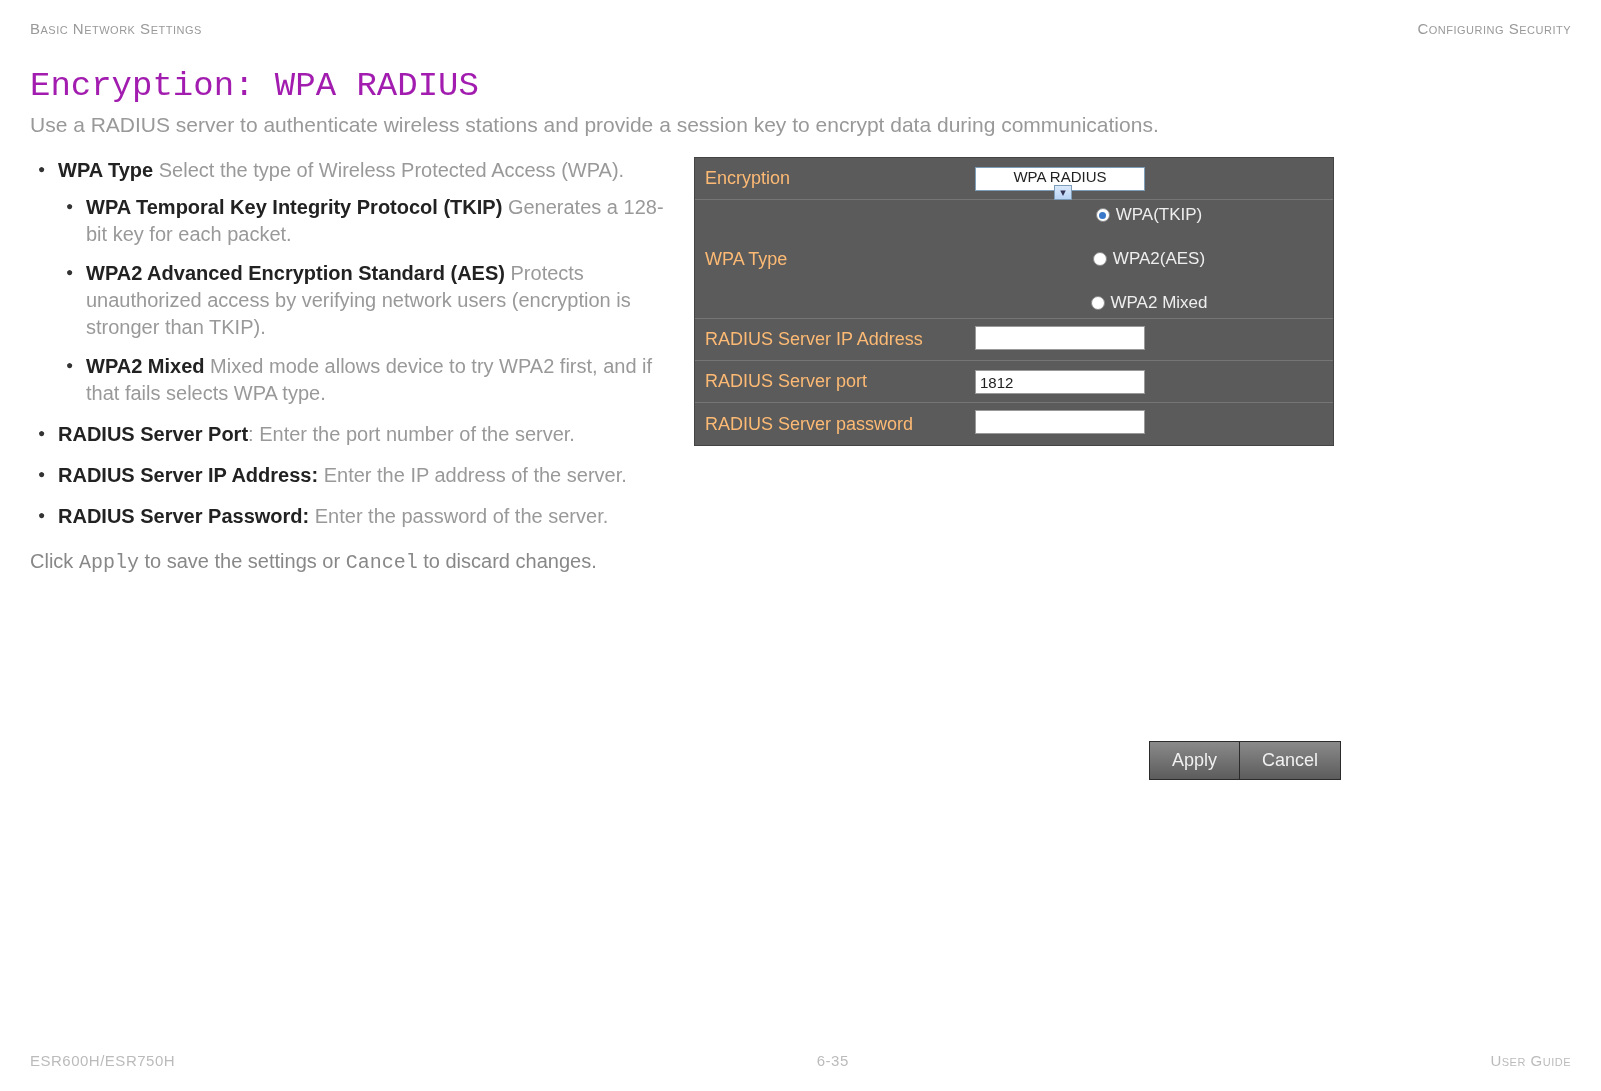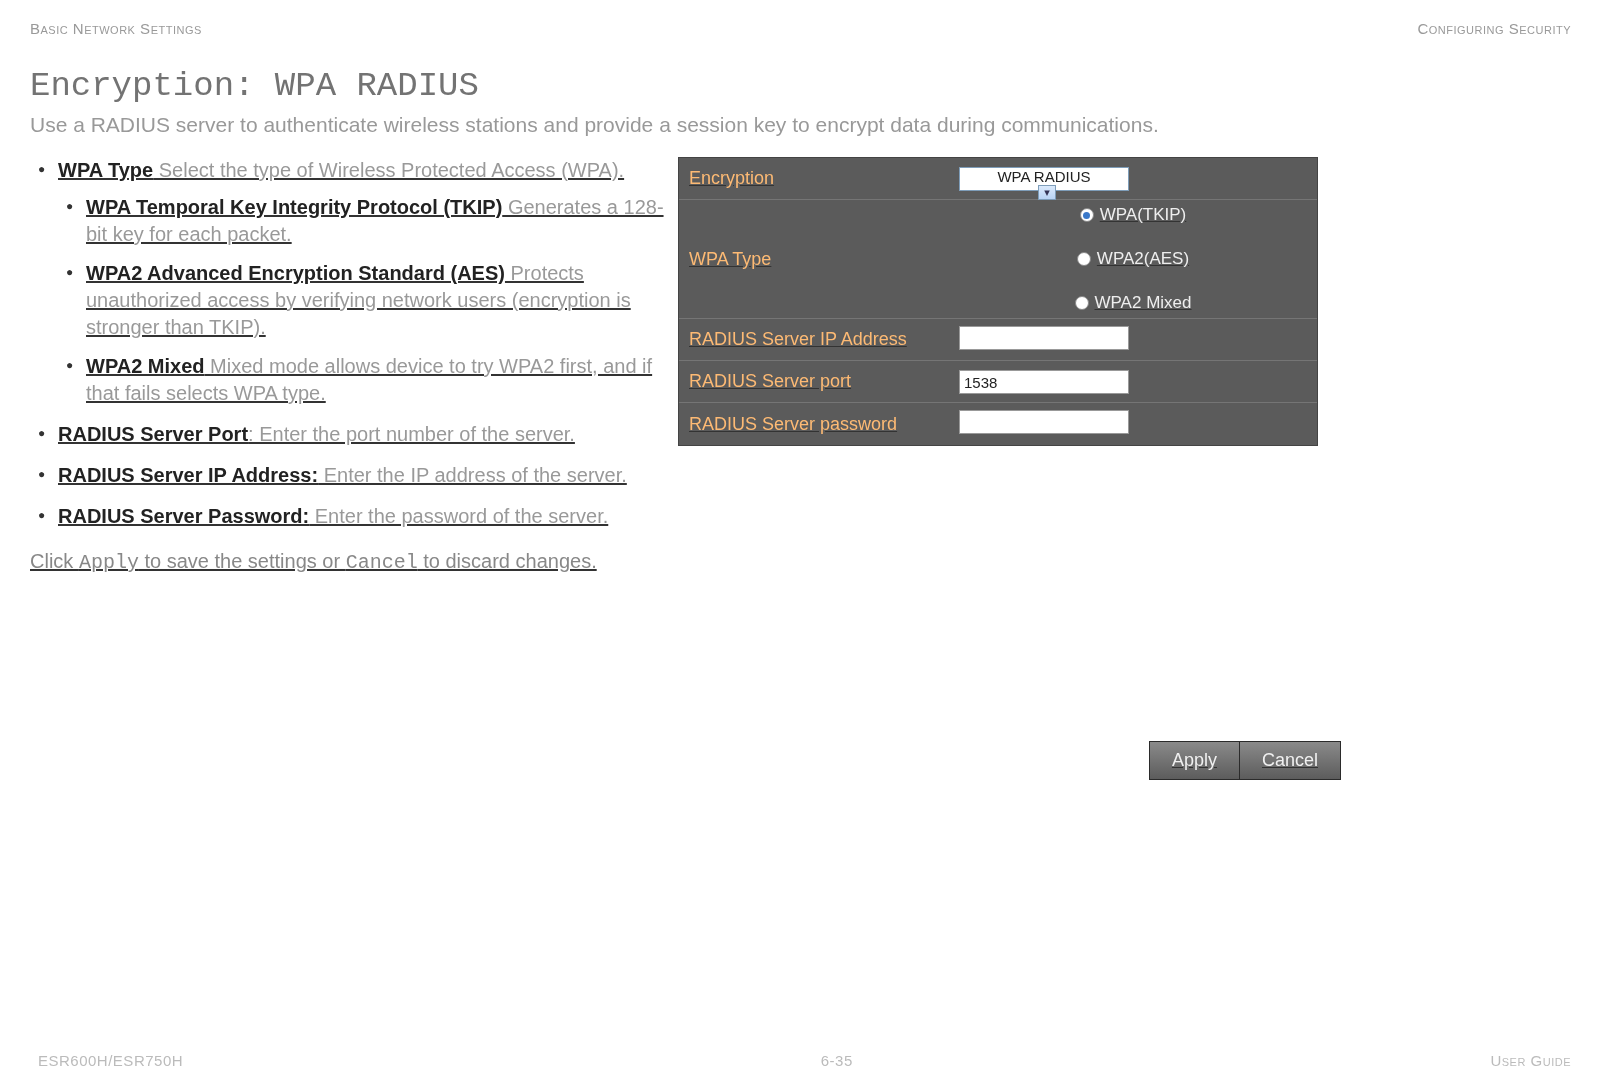"Encryption: WPA RADIUS" h1 { color: #737373 -> #a21caf }
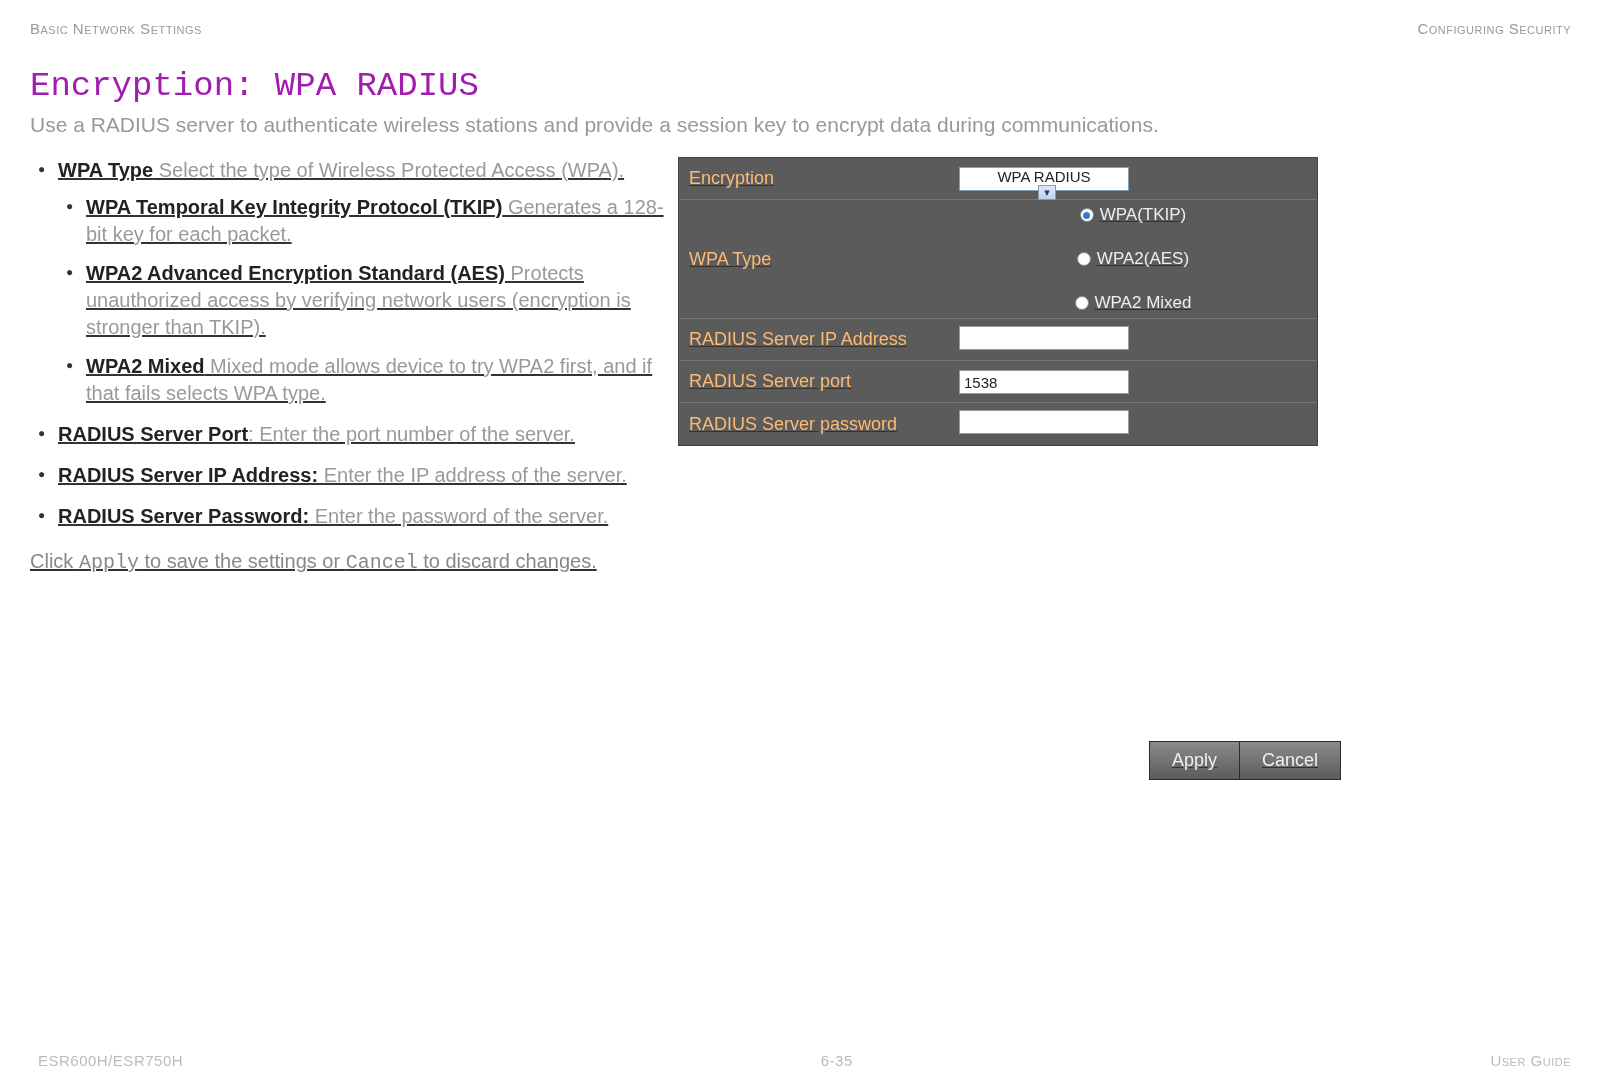"WPA Type Select the type" .main-columns { gap: 8px -> 24px; text-decoration: underline -> none }
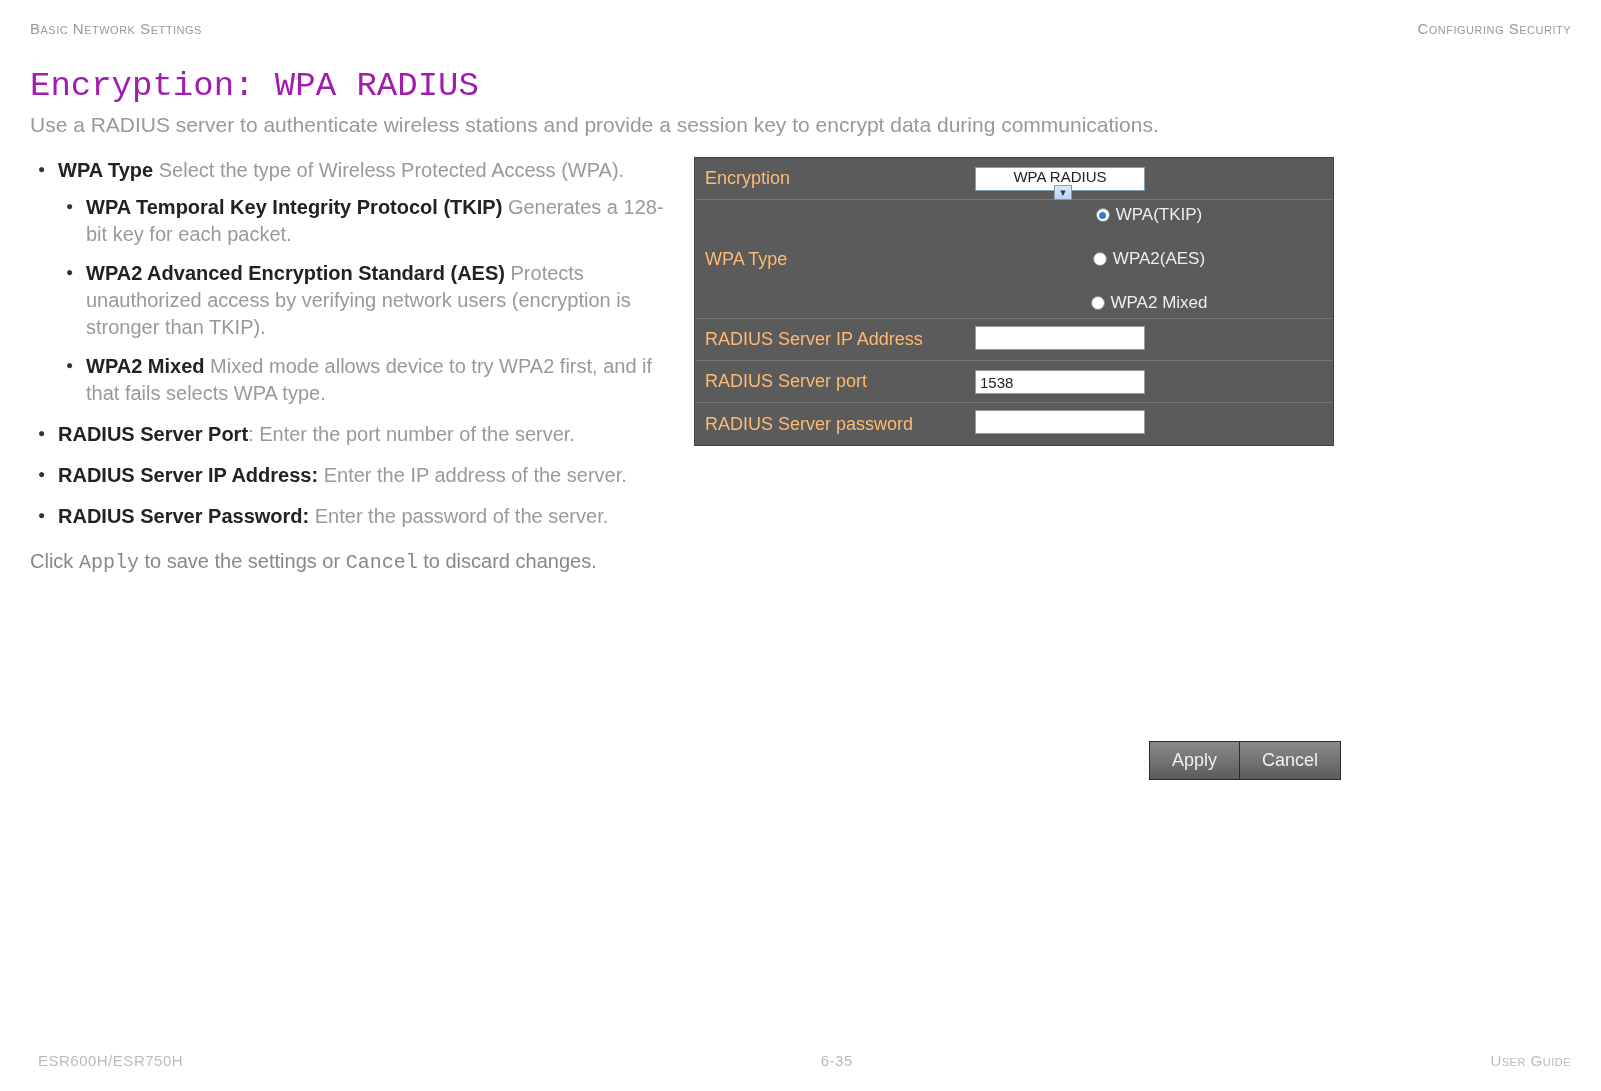"1538" span.text-input { text: 1538 -> 1812 }
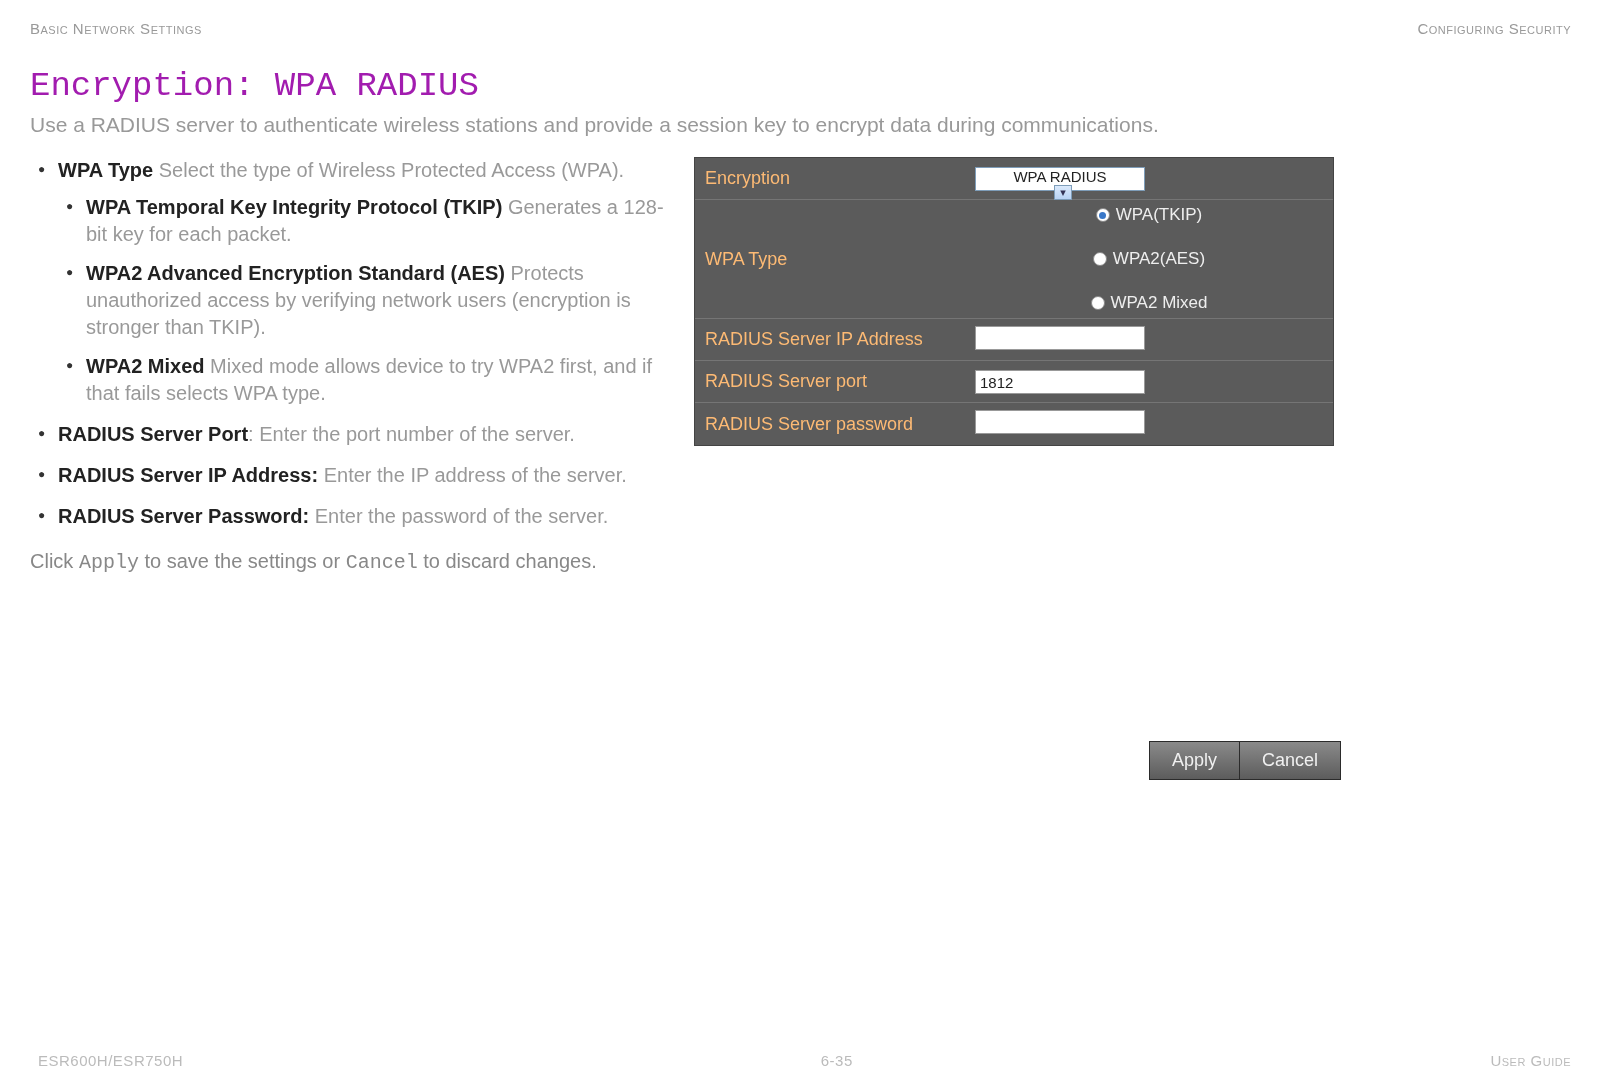"ESR600H/ESR750H" .footer-row { left: 38px -> 30px }
